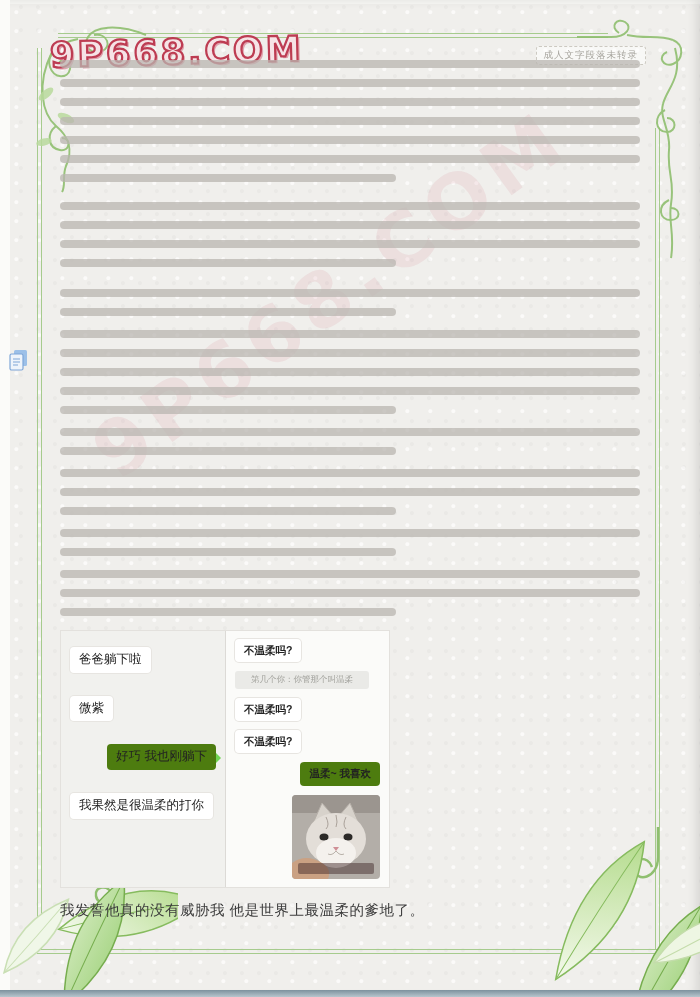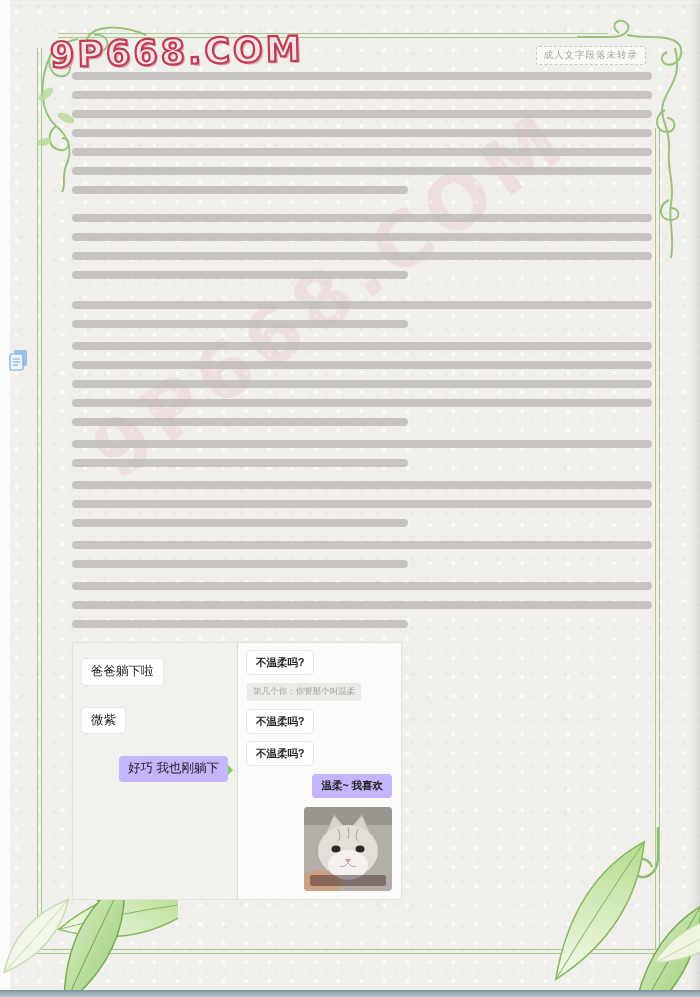"爸爸躺下啦" .content { margin-left: 12px -> none; top: 72px -> 60px }
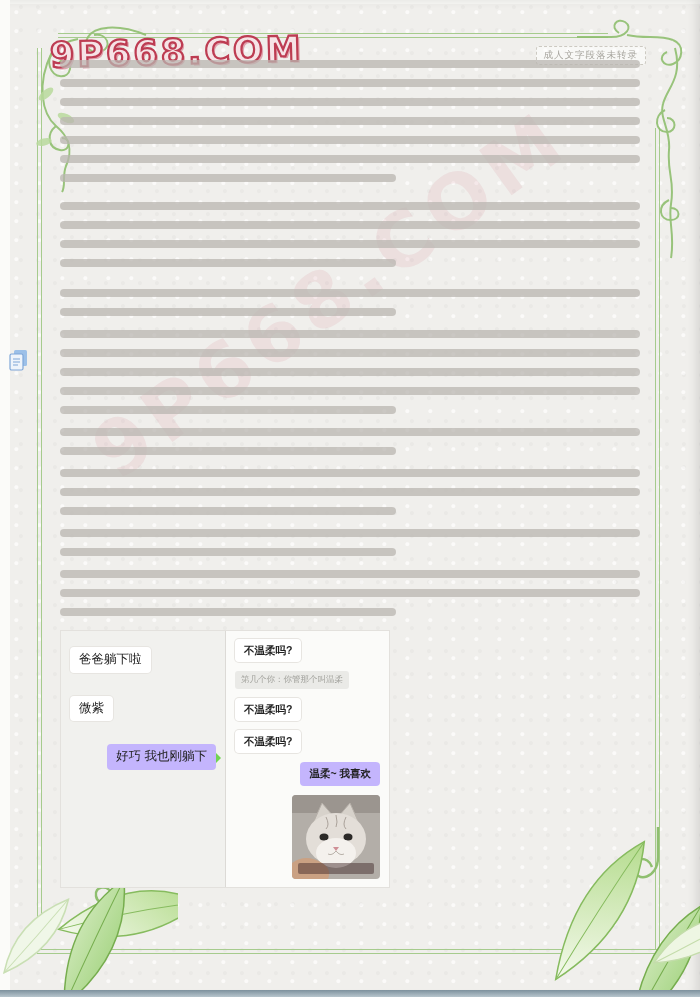"第几个你：你管那个叫温柔" .quote { padding: 3px 6px -> 3px 16px }
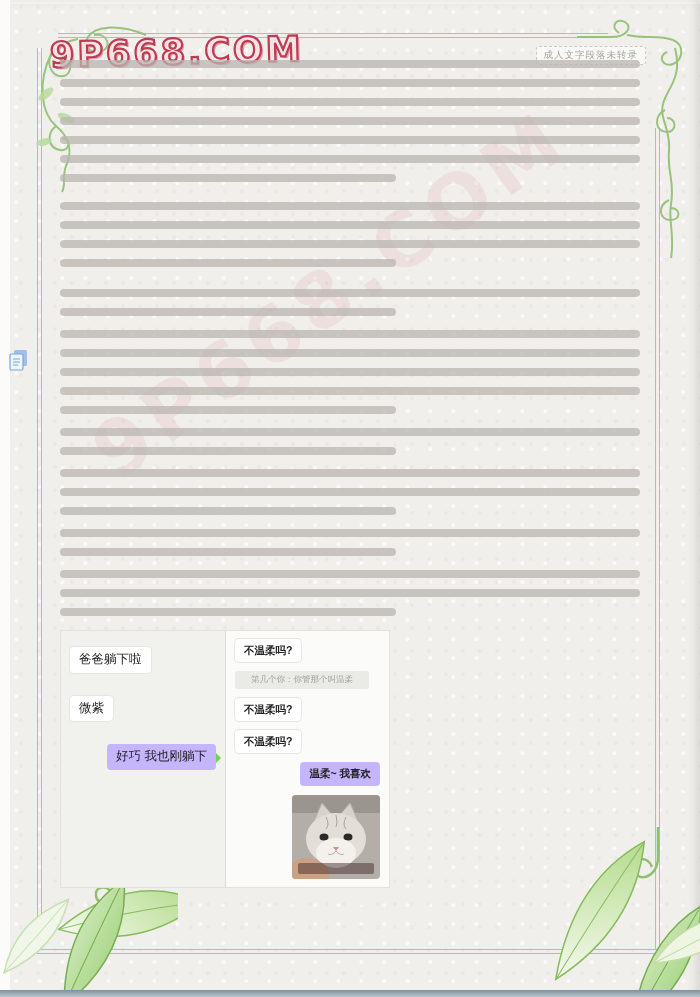"好巧 我也刚躺下" .bub.right { background: #c4b5fd -> #4d7c0f }
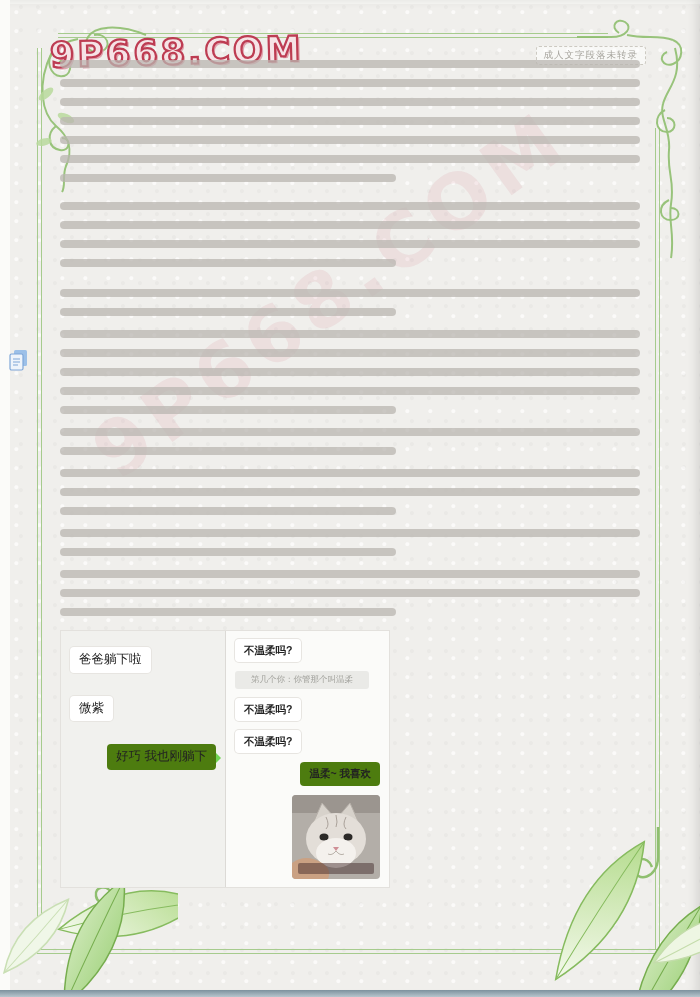"我果然是很温柔的打你" div.bub { html: none -> <div>我果然是很温柔的打你</div> }
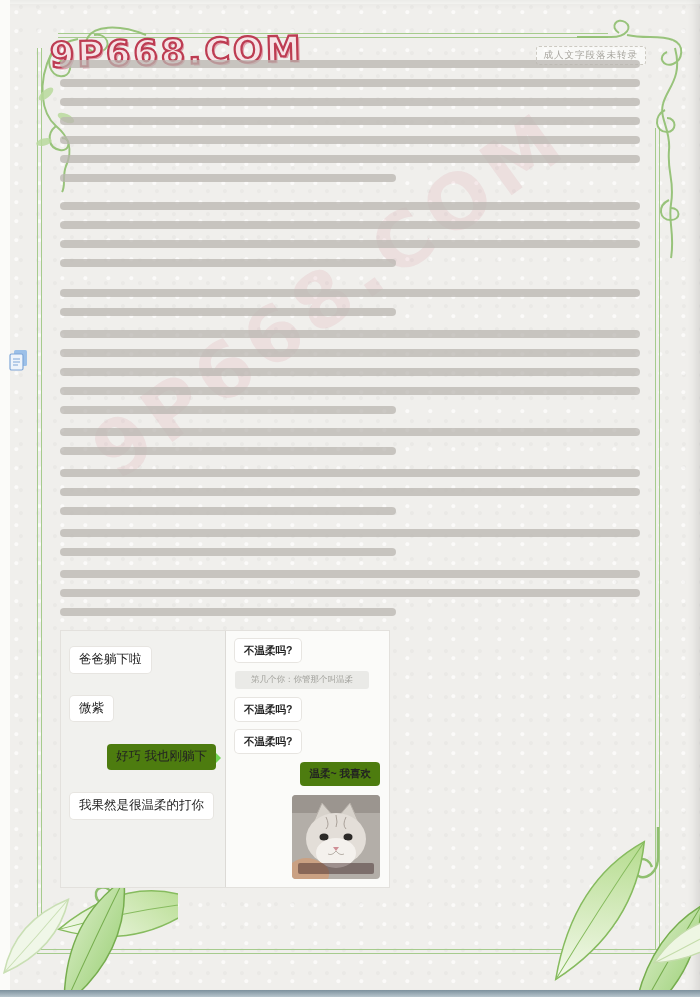"我发誓他真的没有威胁我 他是世界上最温柔的爹地了。" div.closing { html: none -> <div>我发誓他真的没有威胁我 他是世界上最温柔的爹地了。</div> }
